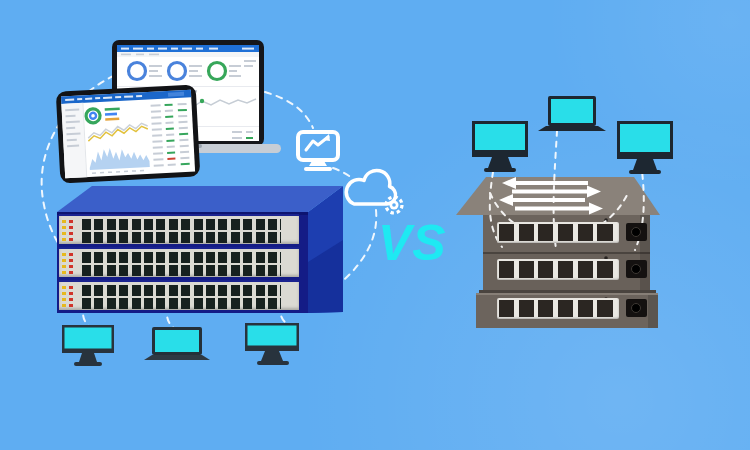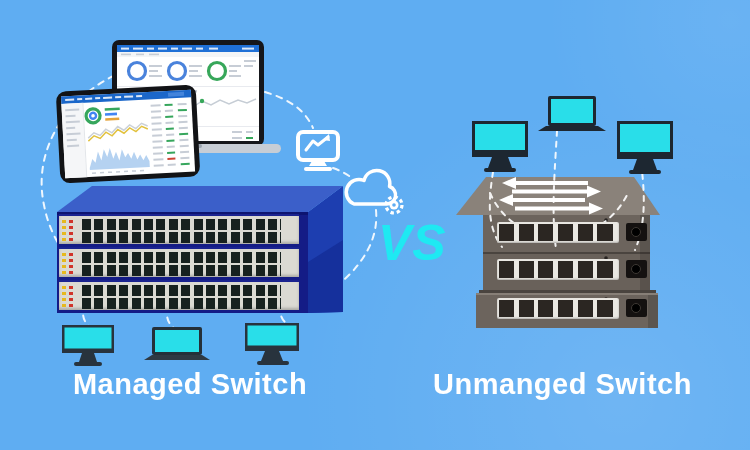"Managed Switch" div.side-label { html: <div>Managed Switch</div> -> none }
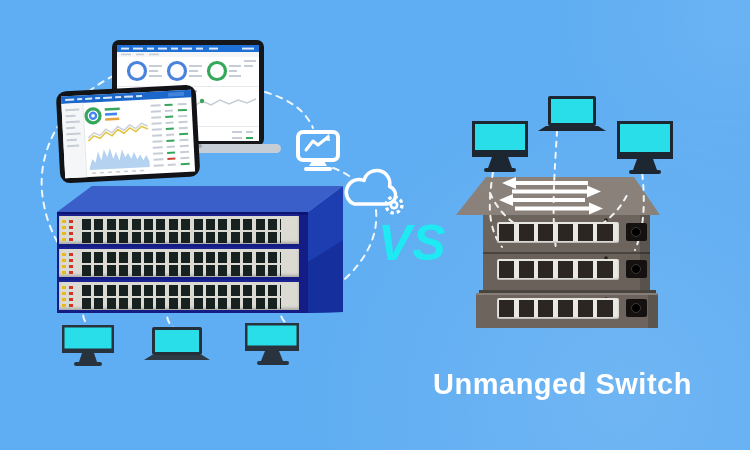"Unmanged Switch" div.side-label { html: <div>Unmanged Switch</div> -> none }
